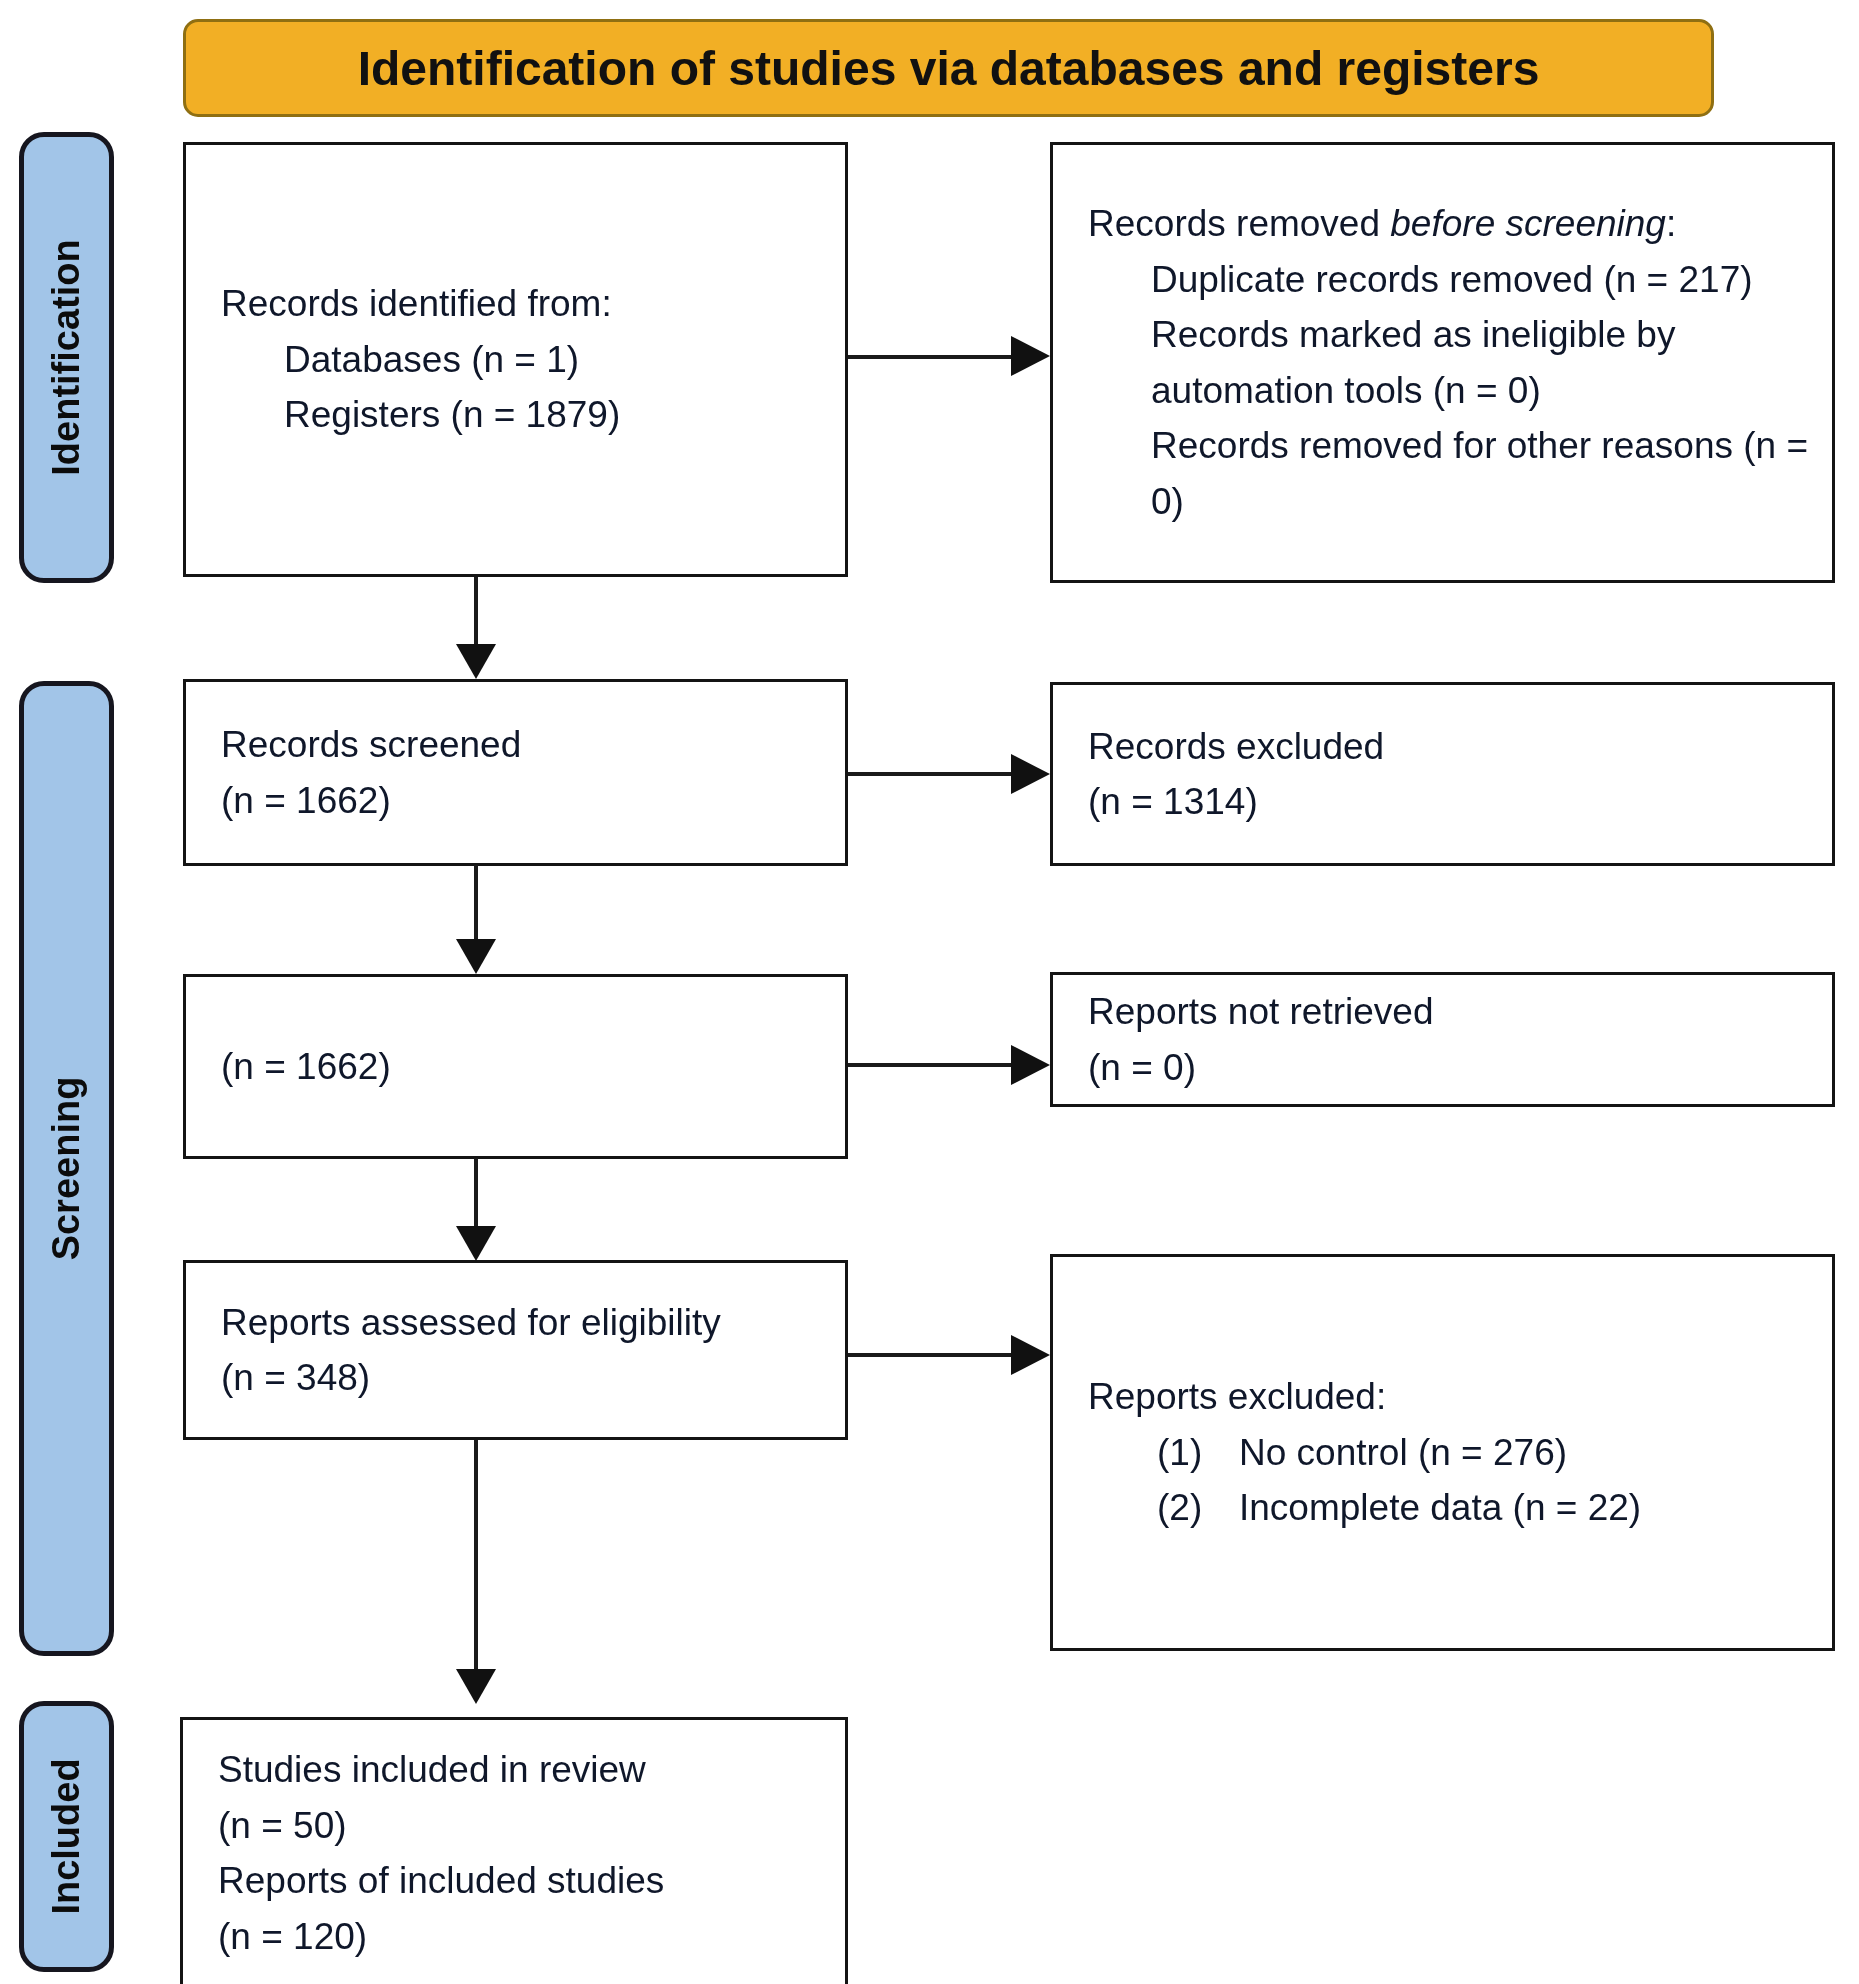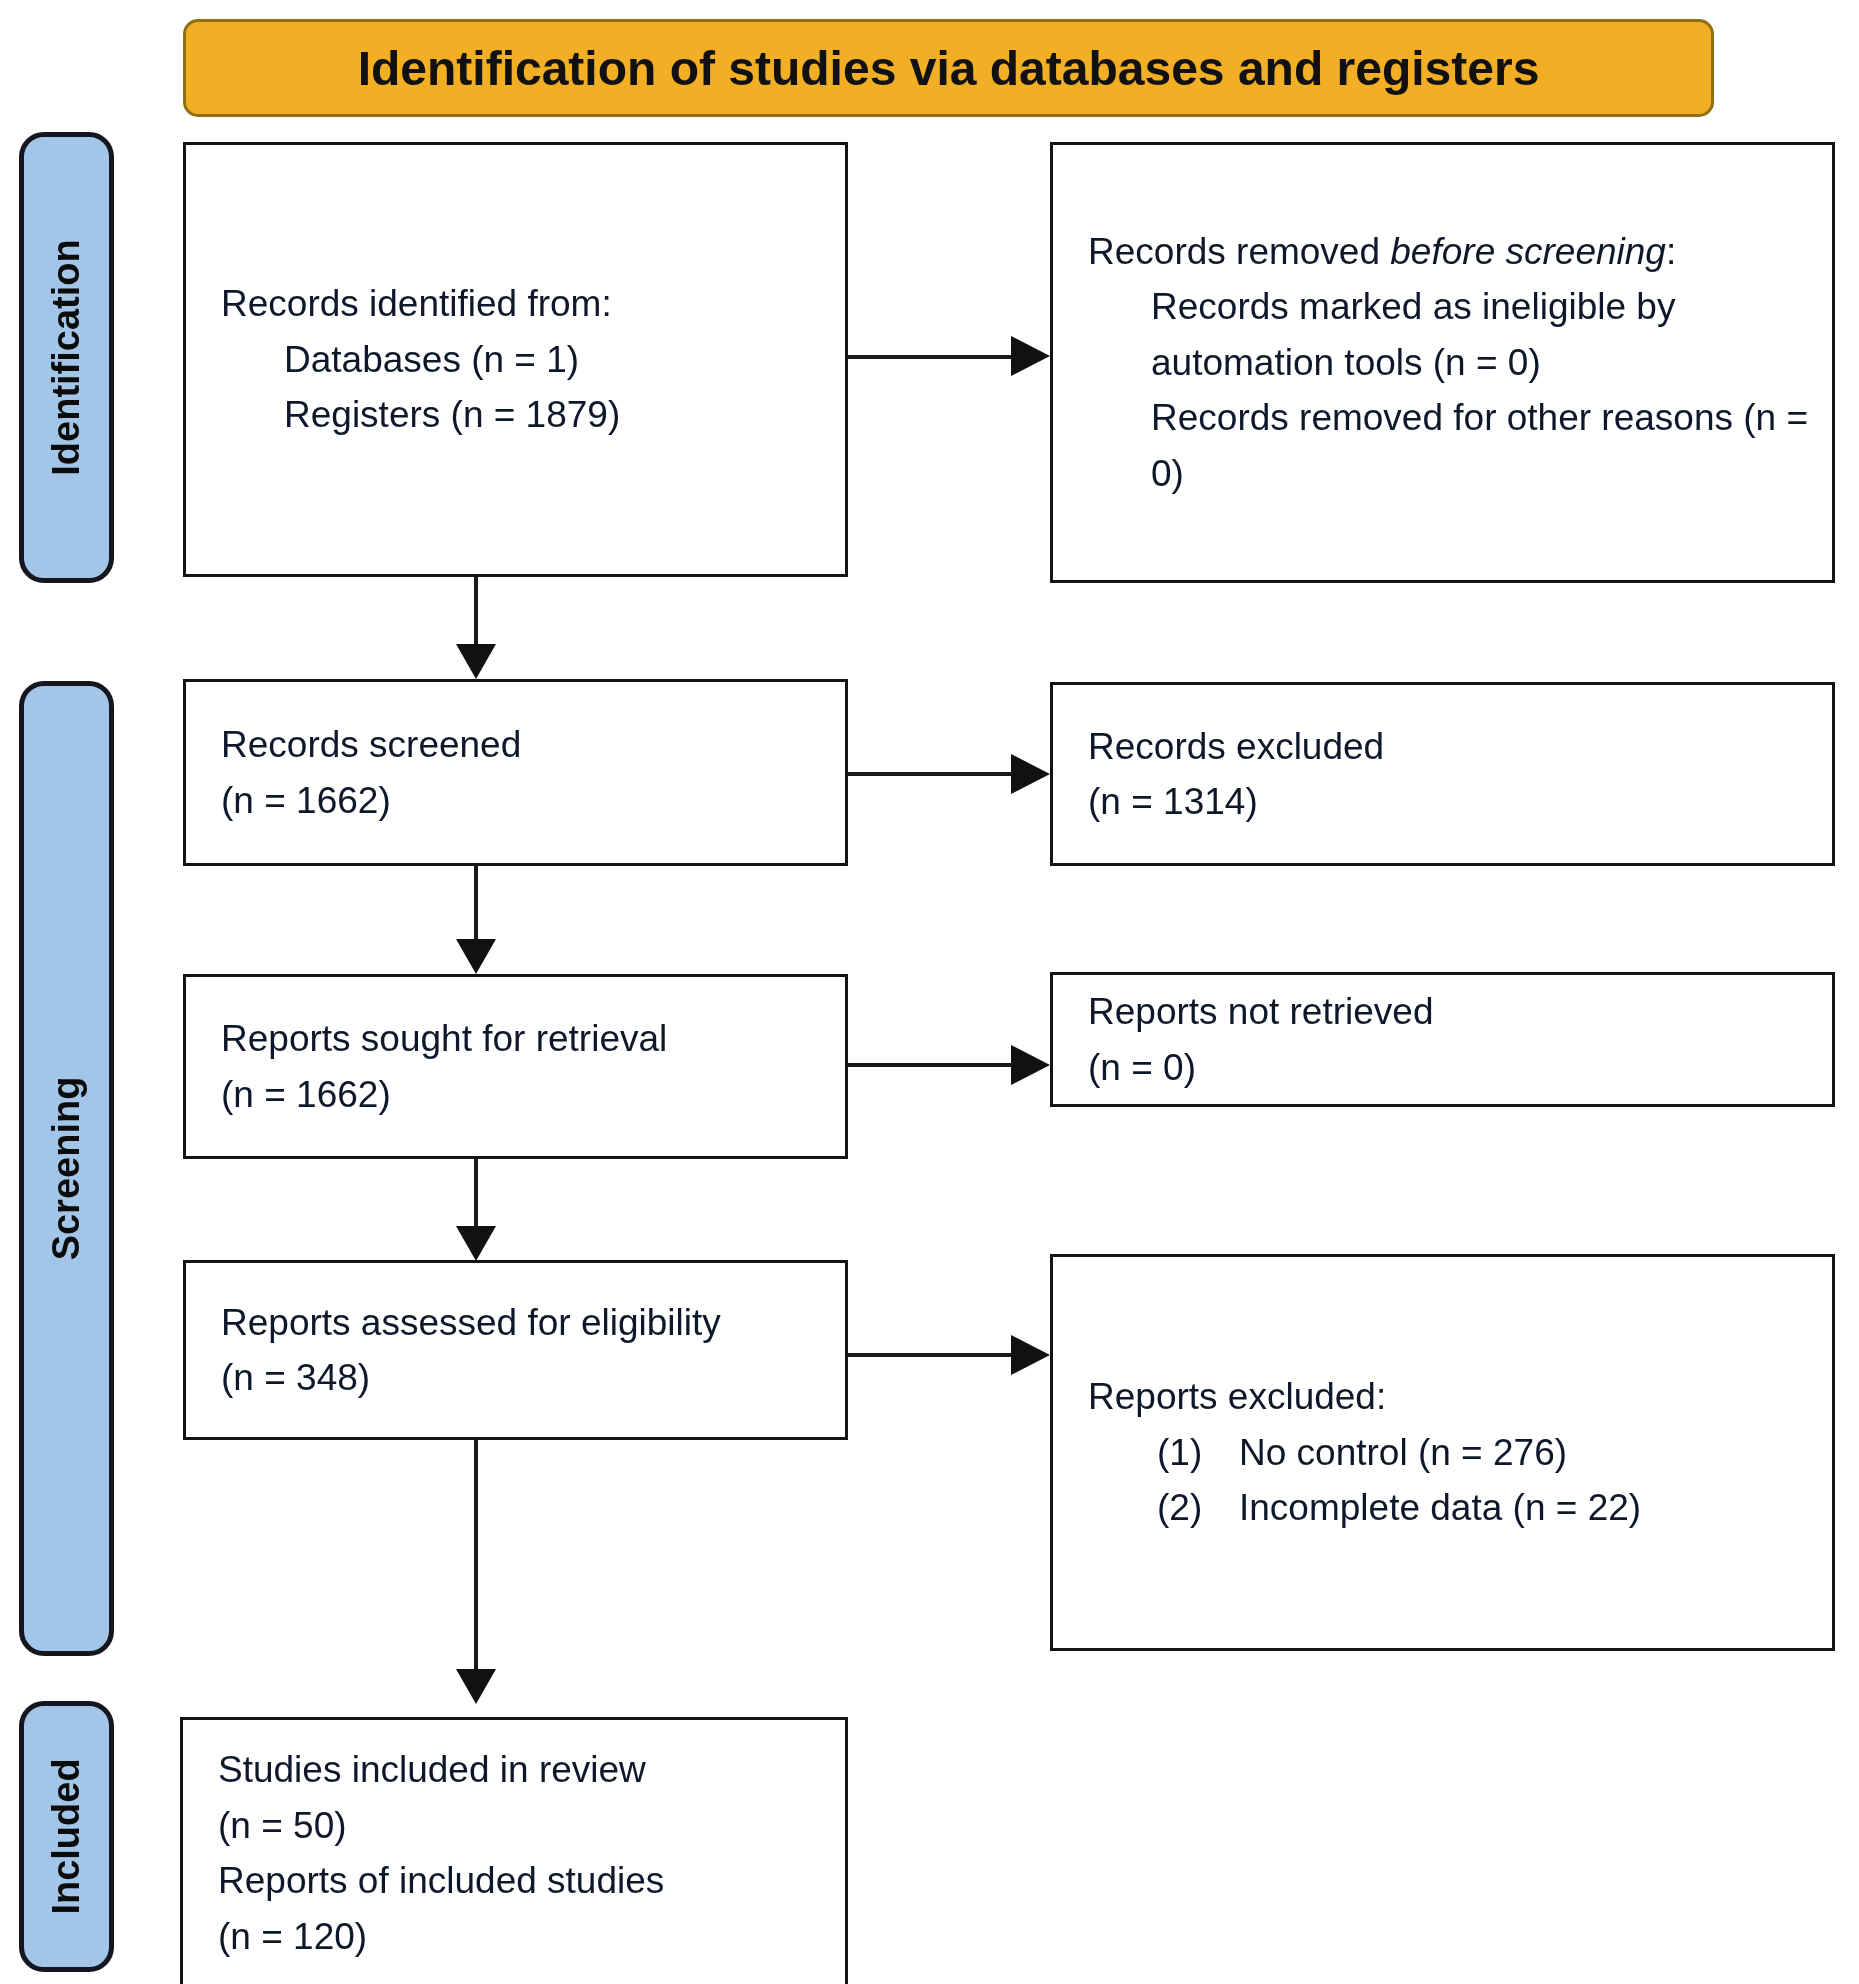"Duplicate records removed (n =" div.indent { html: none -> <div>Duplicate records removed (n = 217)</div> }
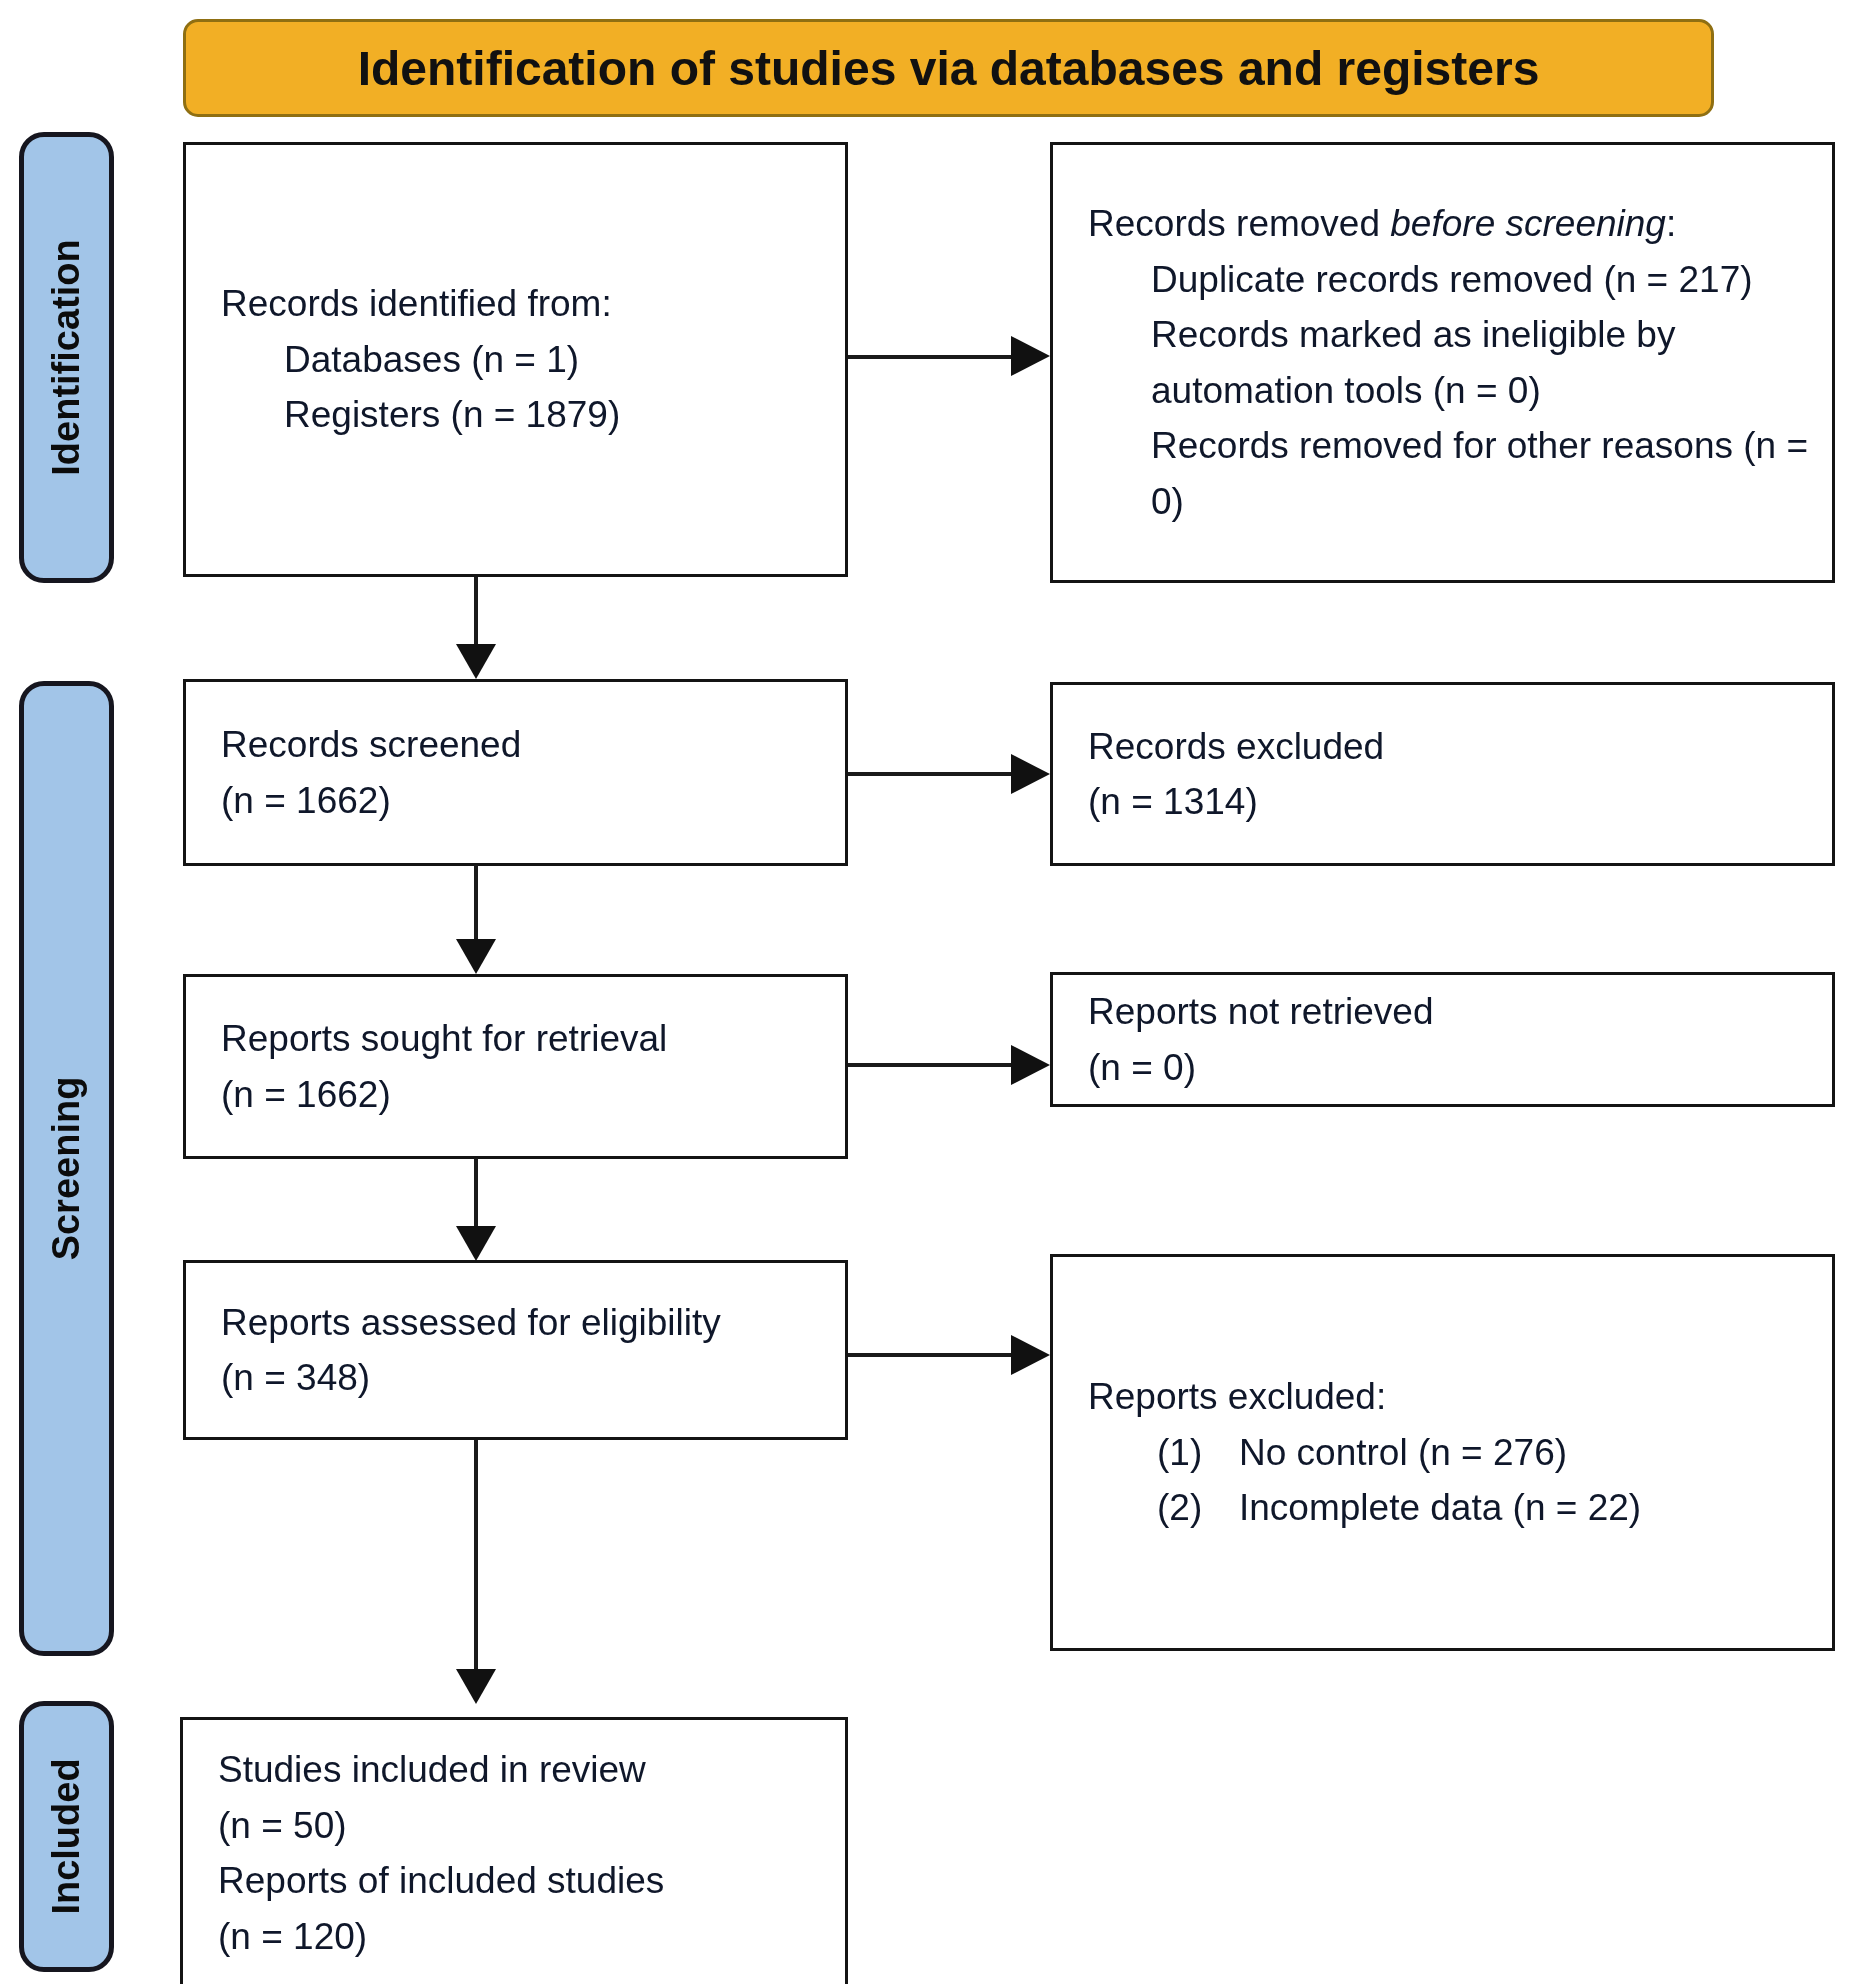"Reports sought for retrieval" div { html: <div>Reports sought for retrieval</div> -> none }
